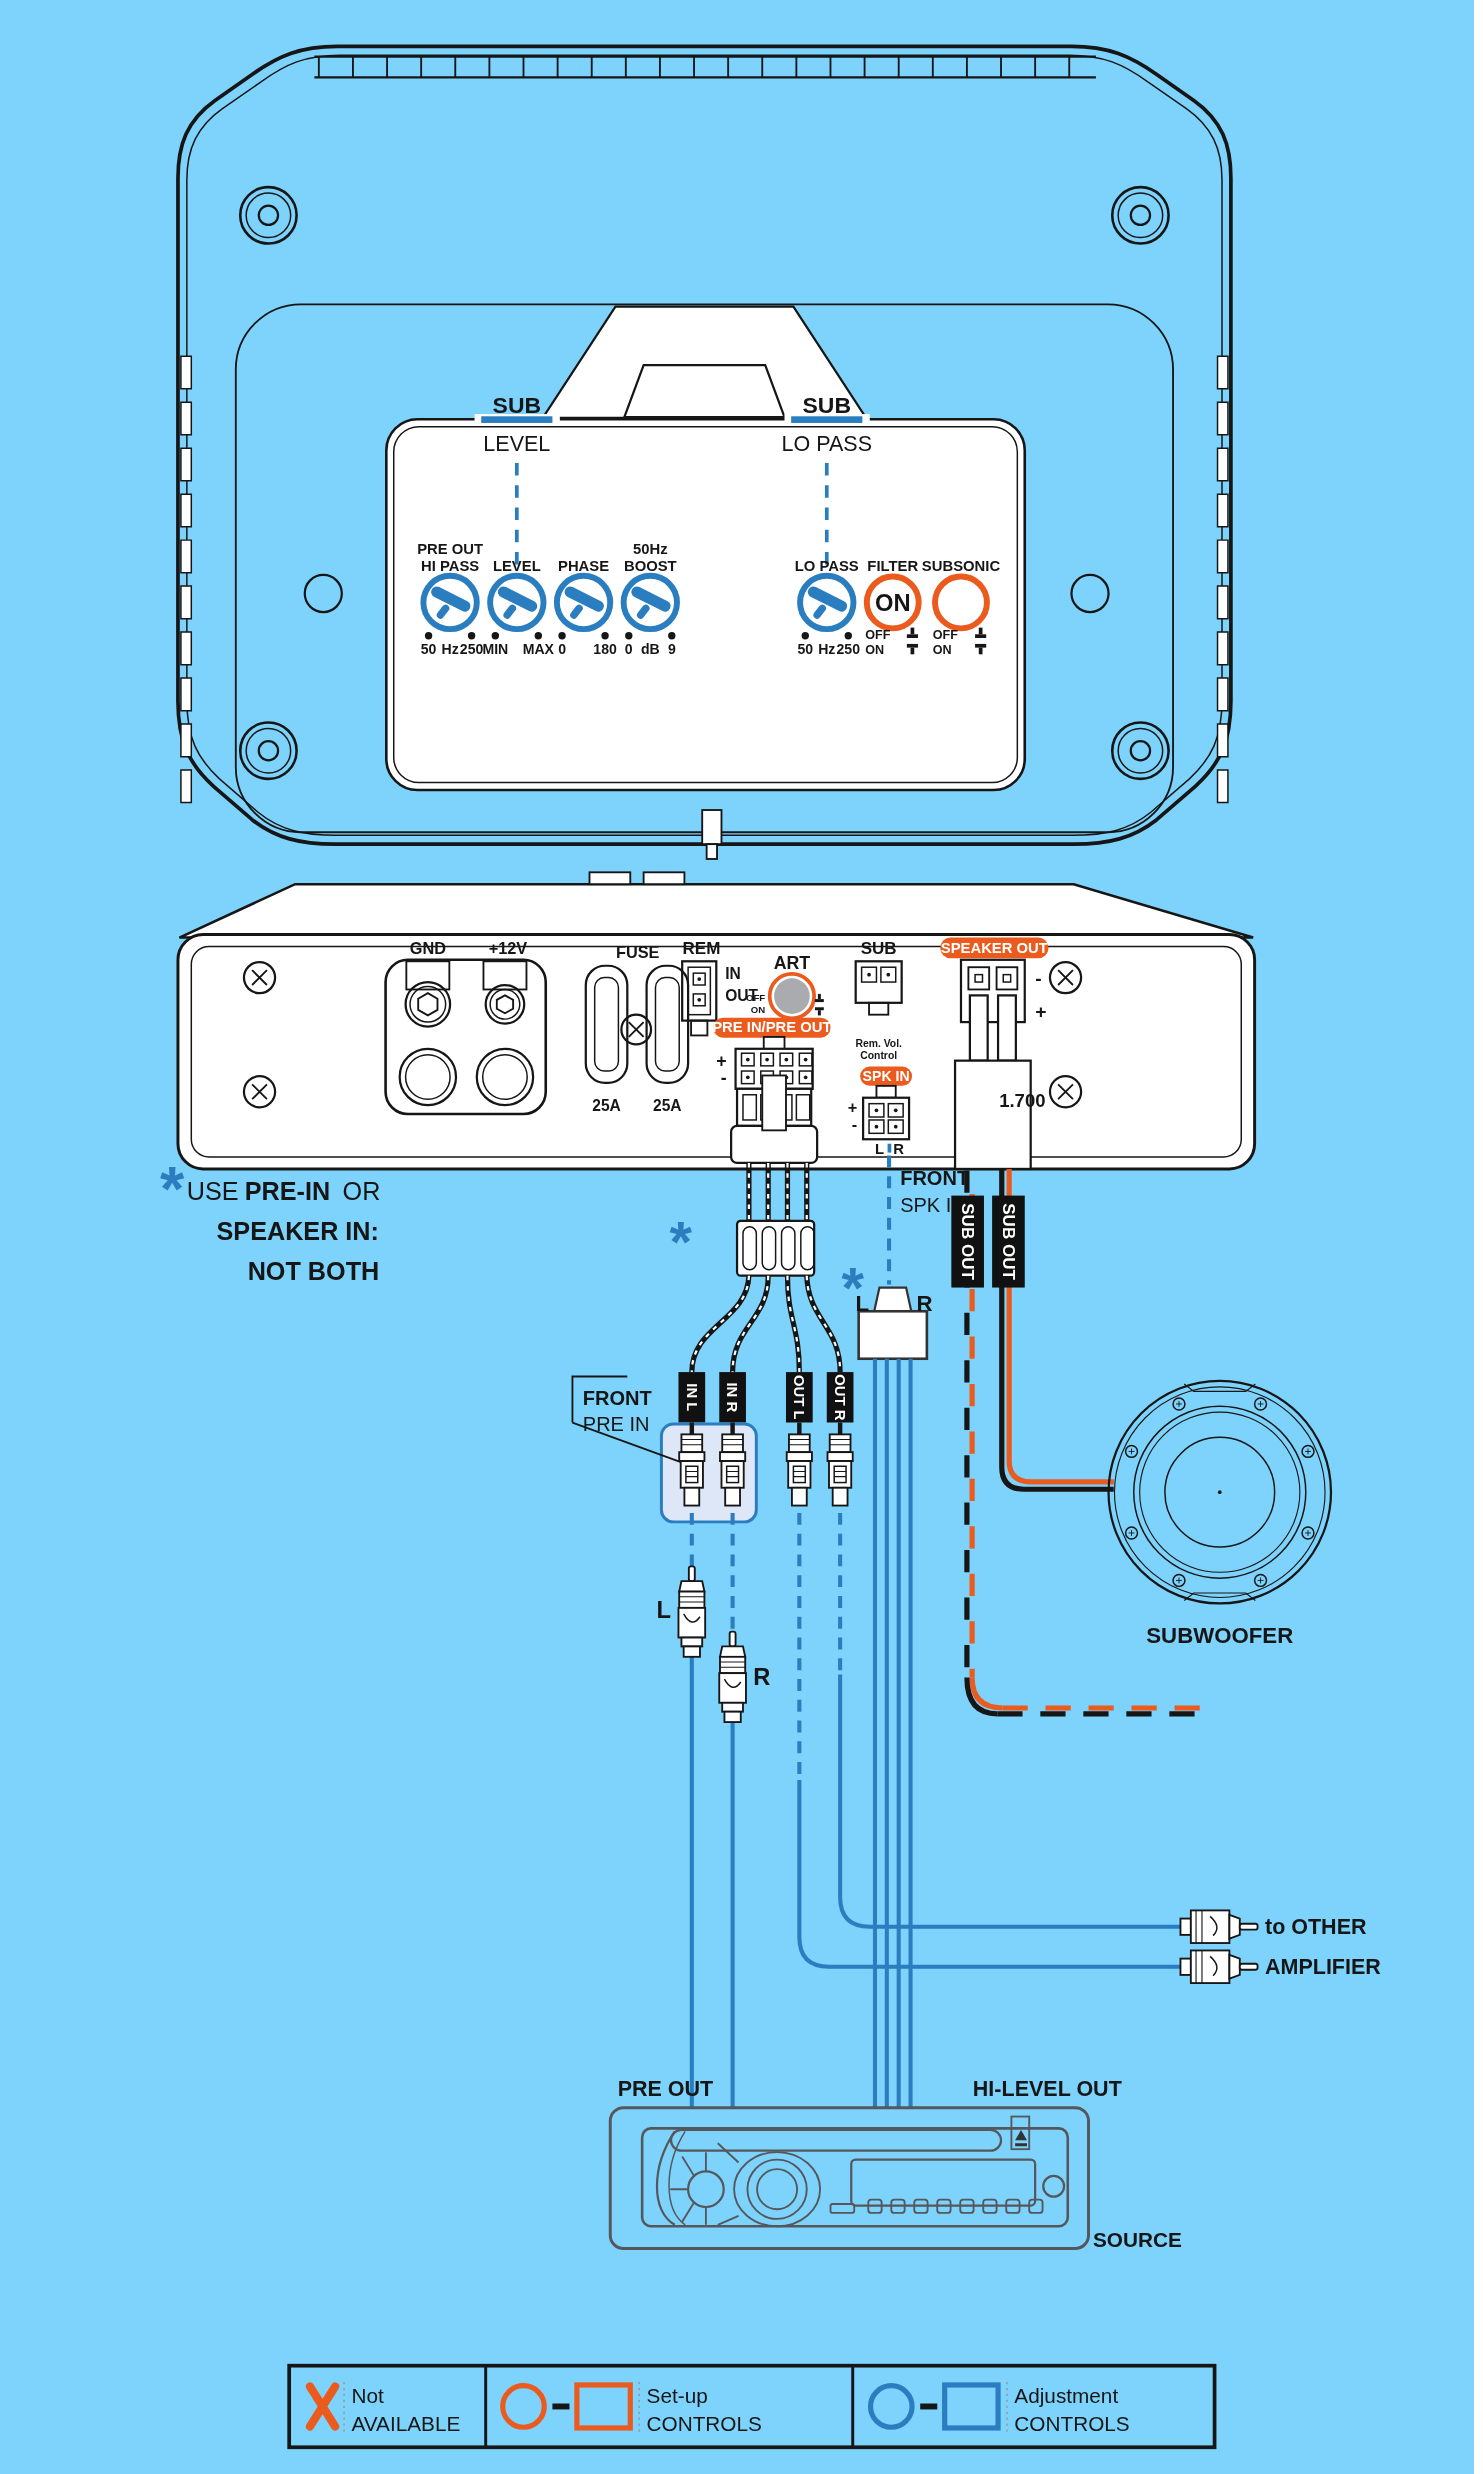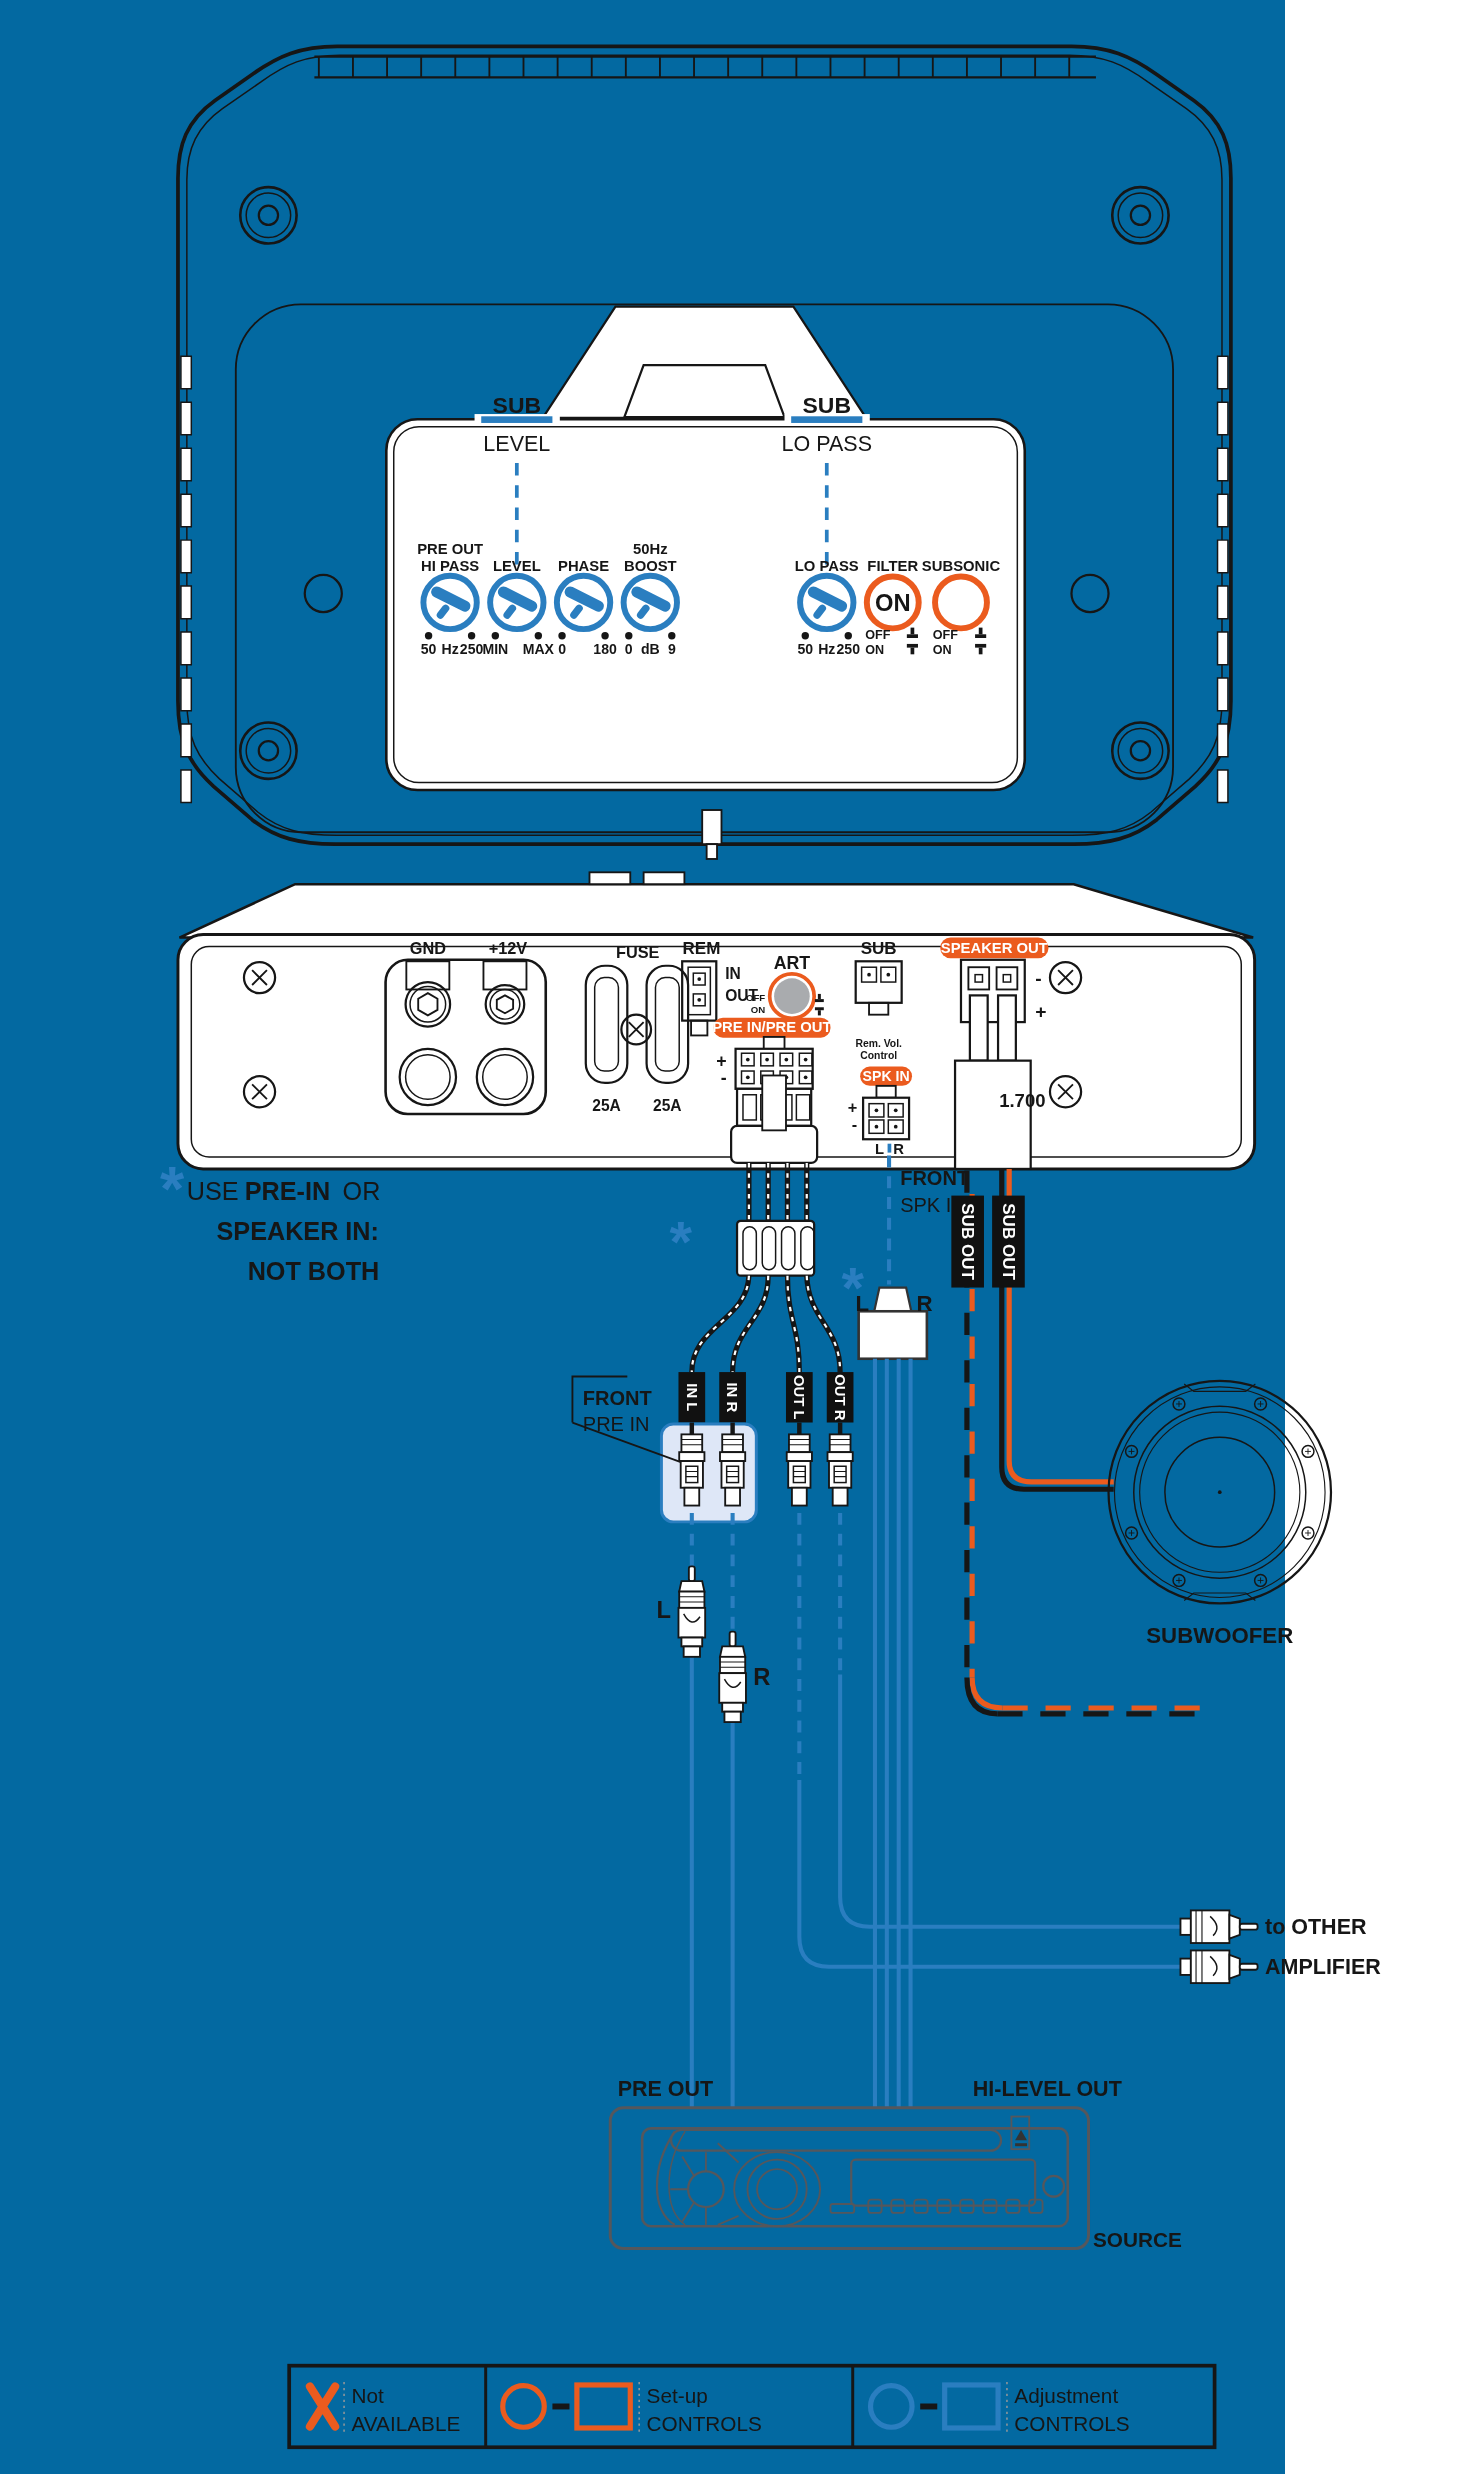"SUB" .stage { background: #0369a1 -> #7dd3fc; width: 1285px -> 1474px }
